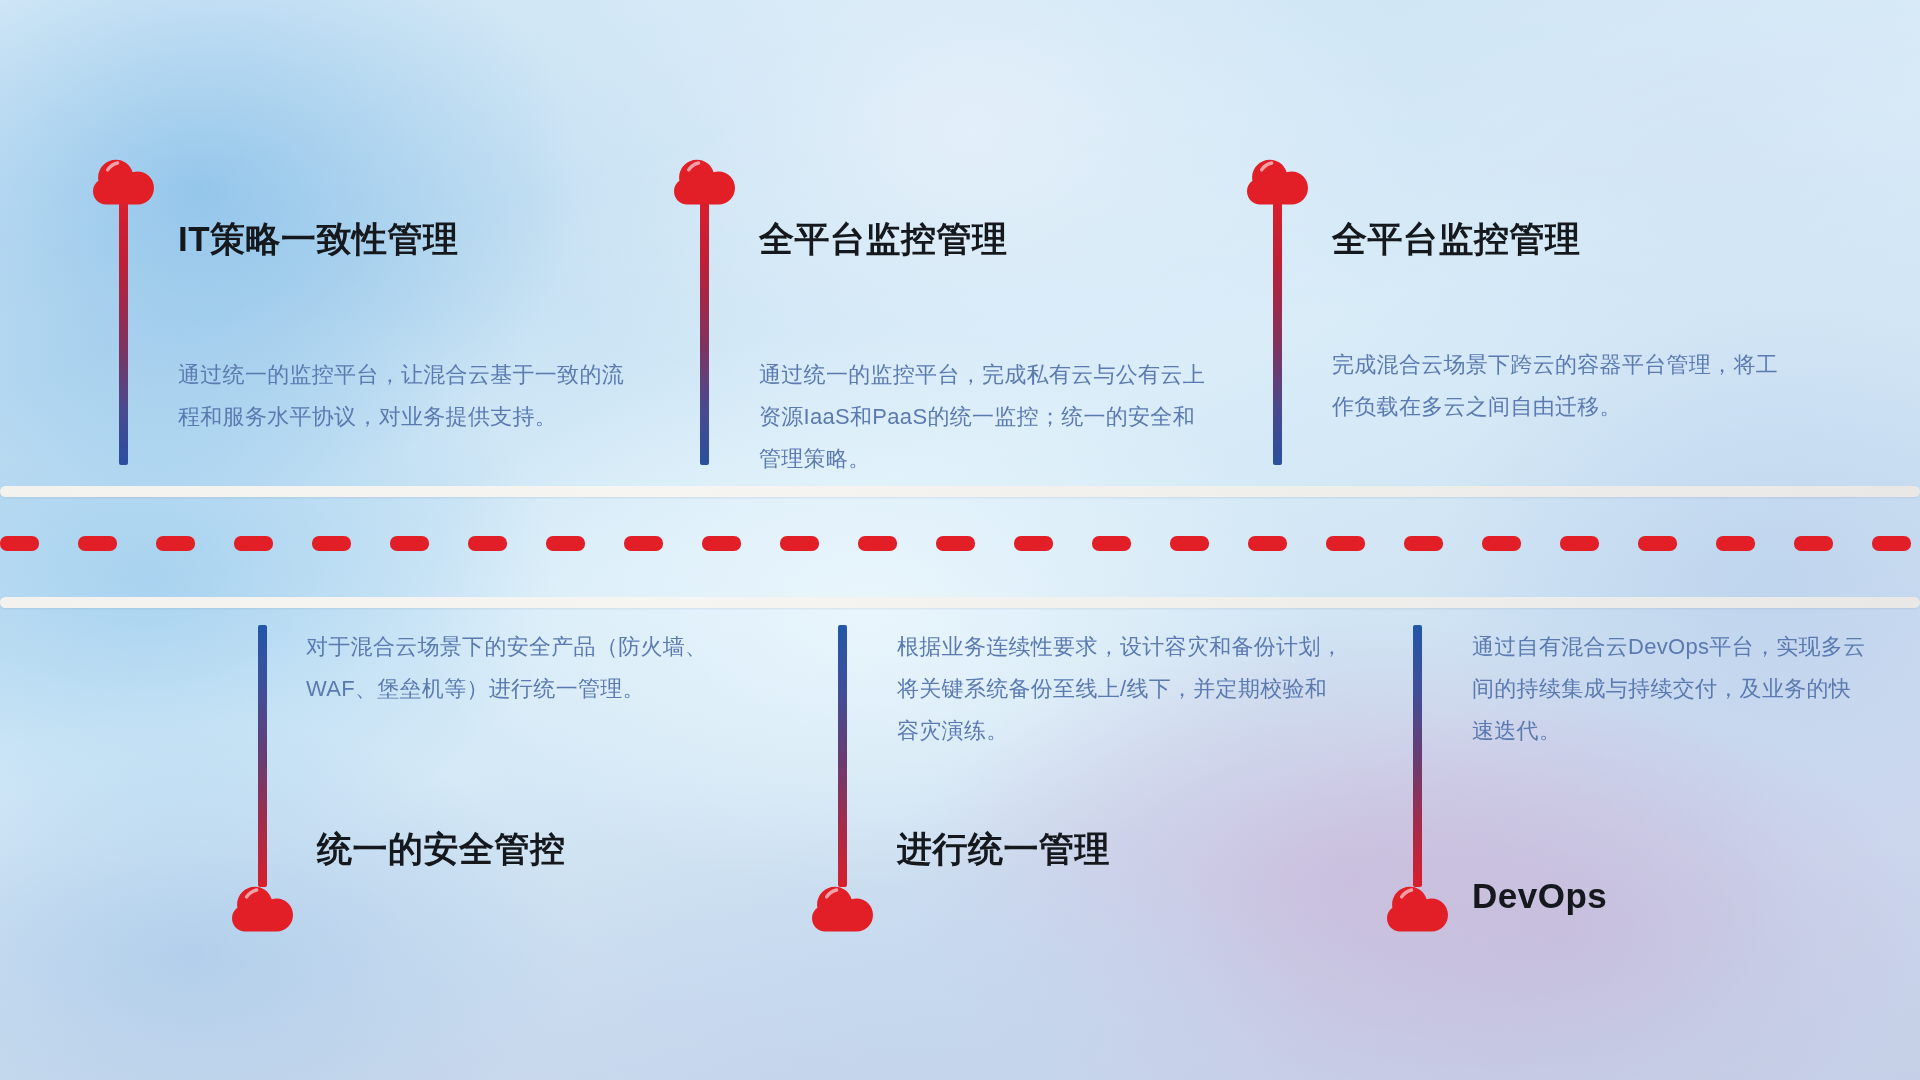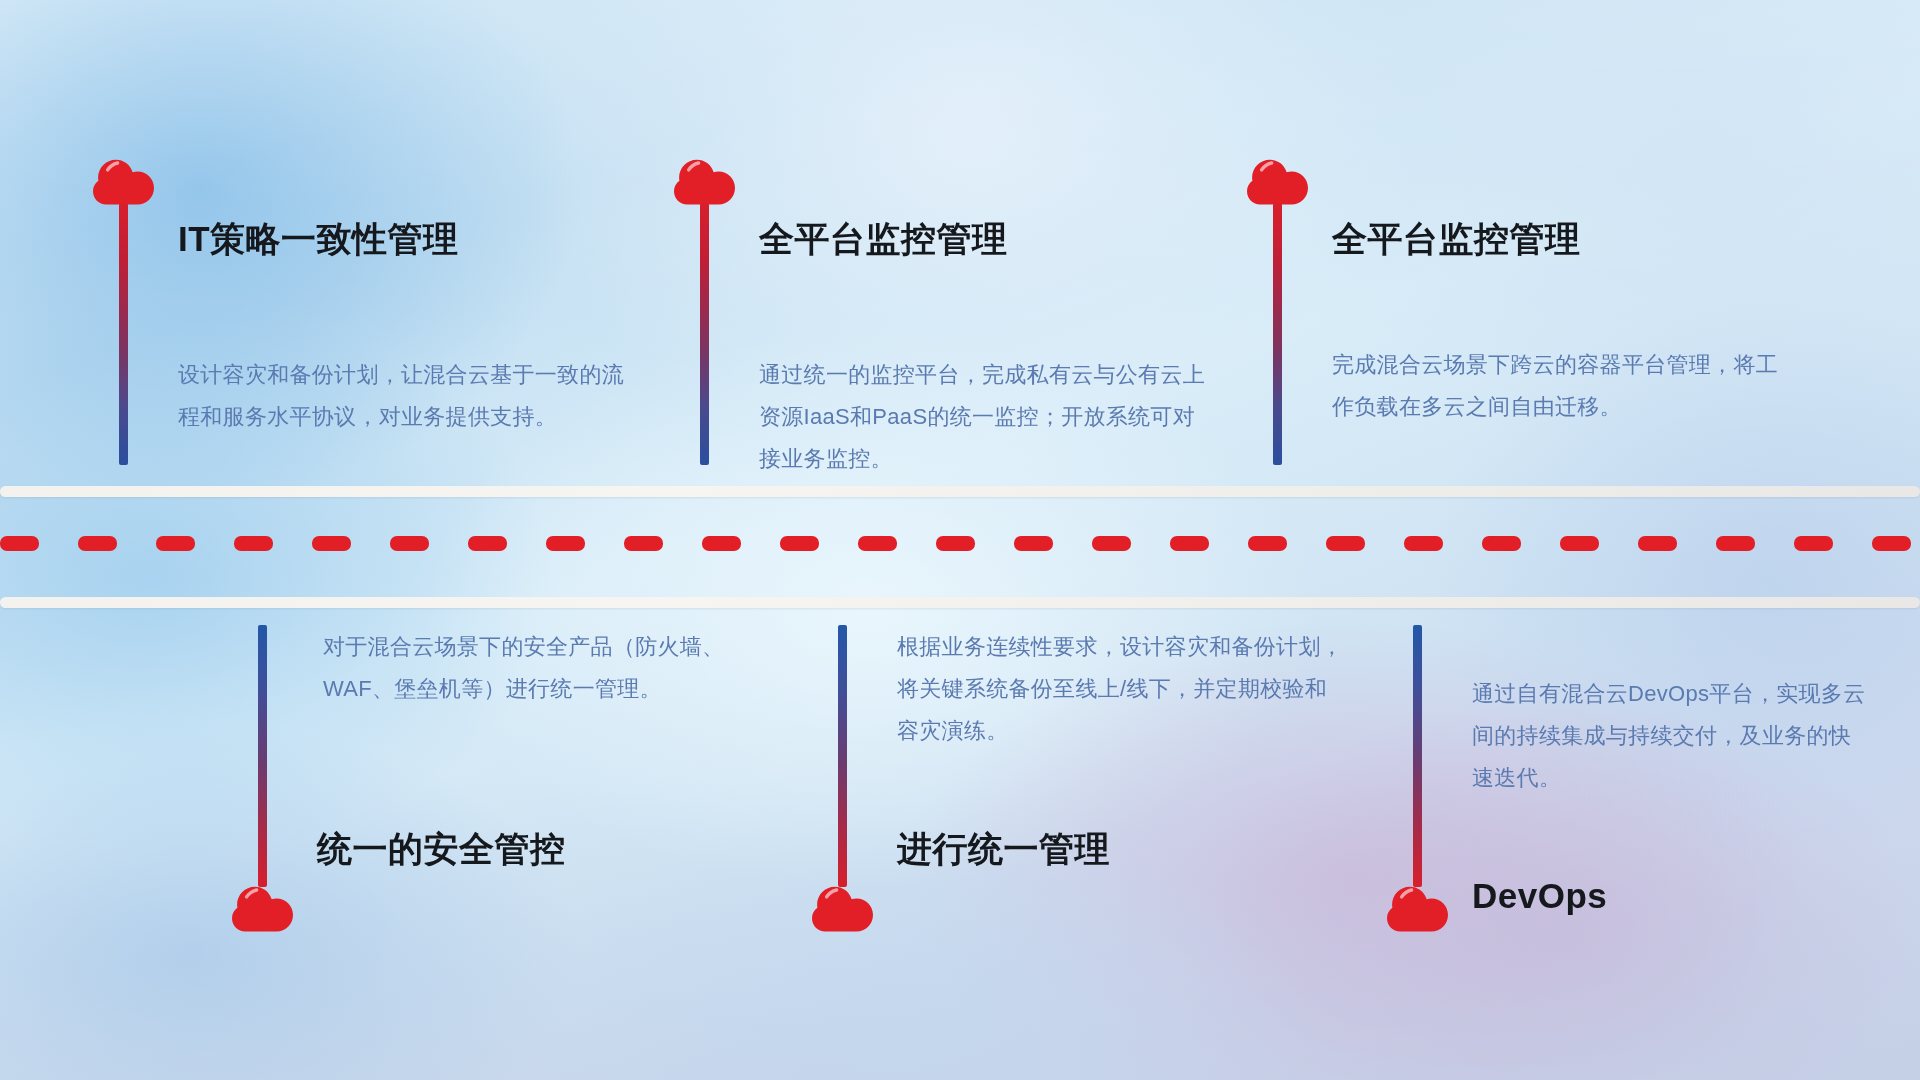"设计容灾和备份计划，让混合云基于一致的流程和服务水平协议，对业务提供支持。" div.m-body { text: 设计容灾和备份计划 -> 通过统一的监控平台 }
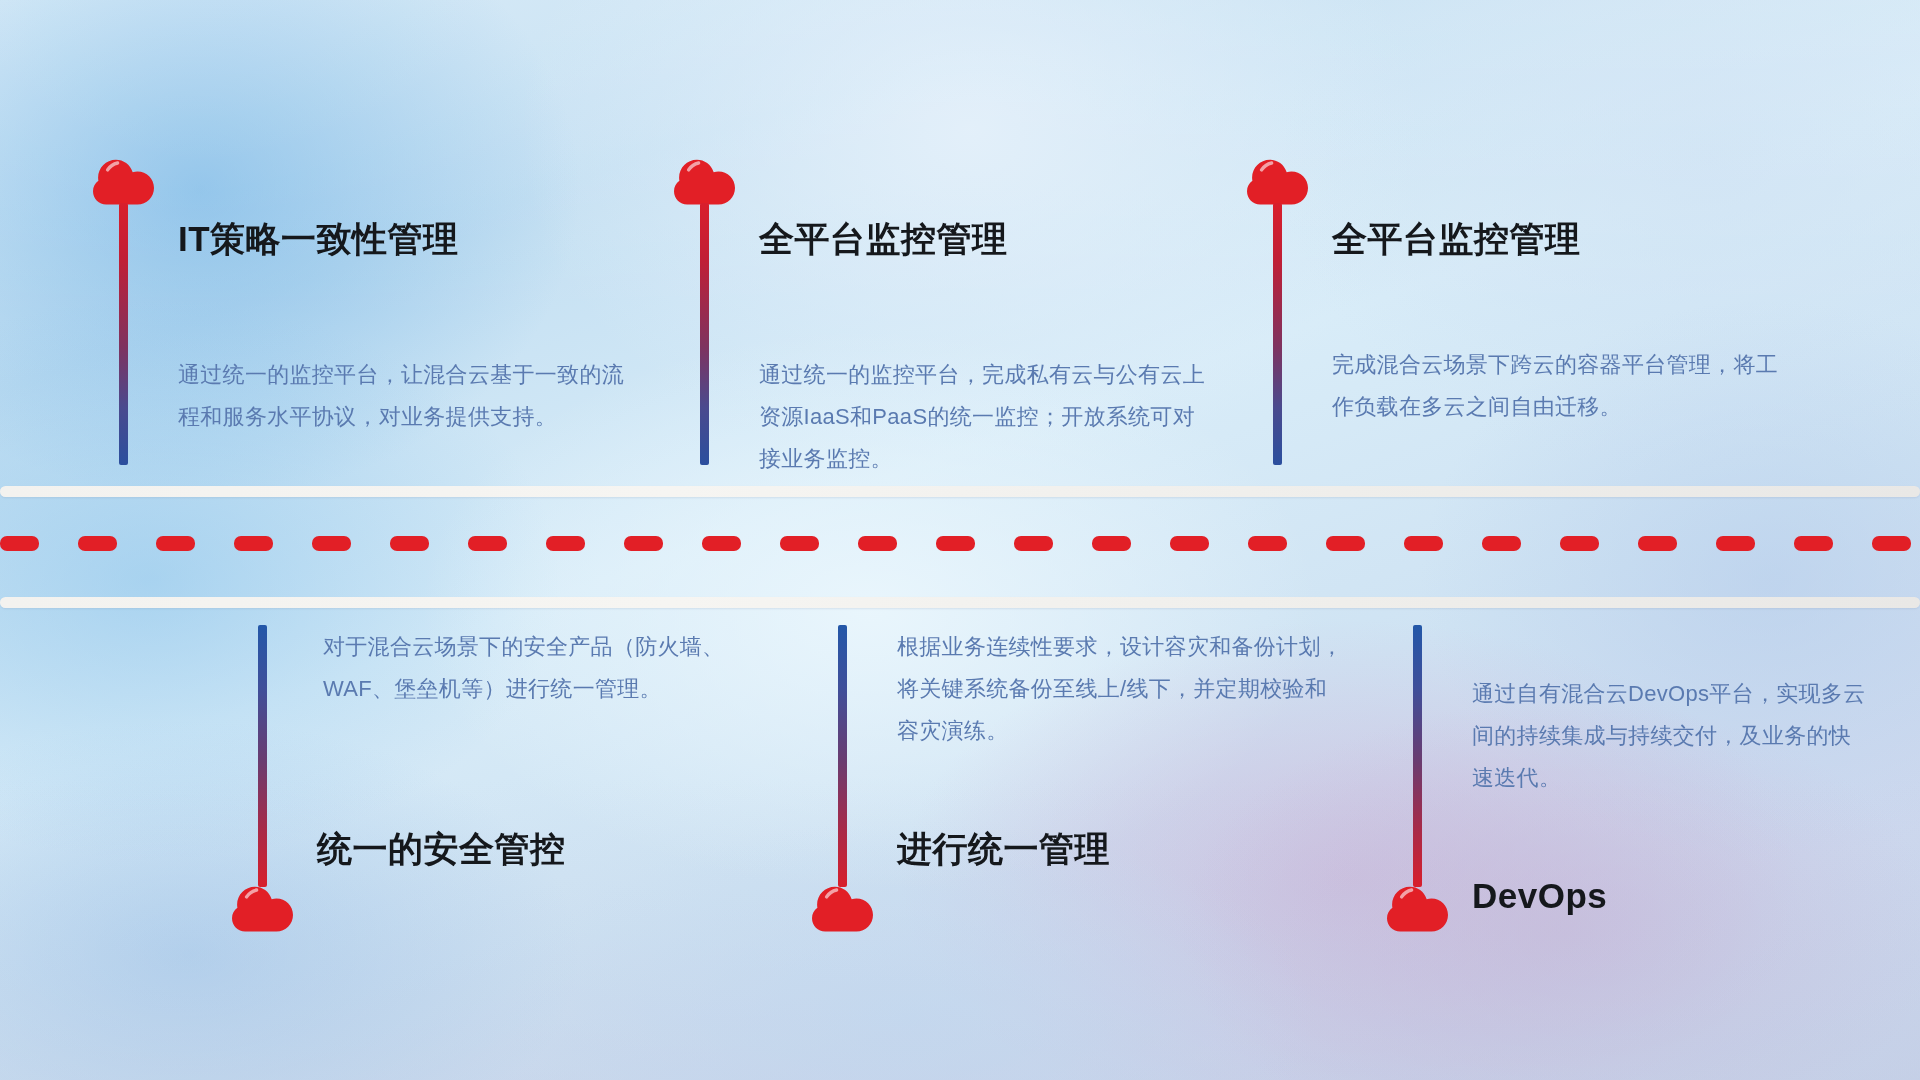"通过统一的监控平台，完成私有云与公有云上资源IaaS和PaaS的统一监控；开放系" div.m-body { text: 开放系统可对接业务监控 -> 统一的安全和管理策略 }
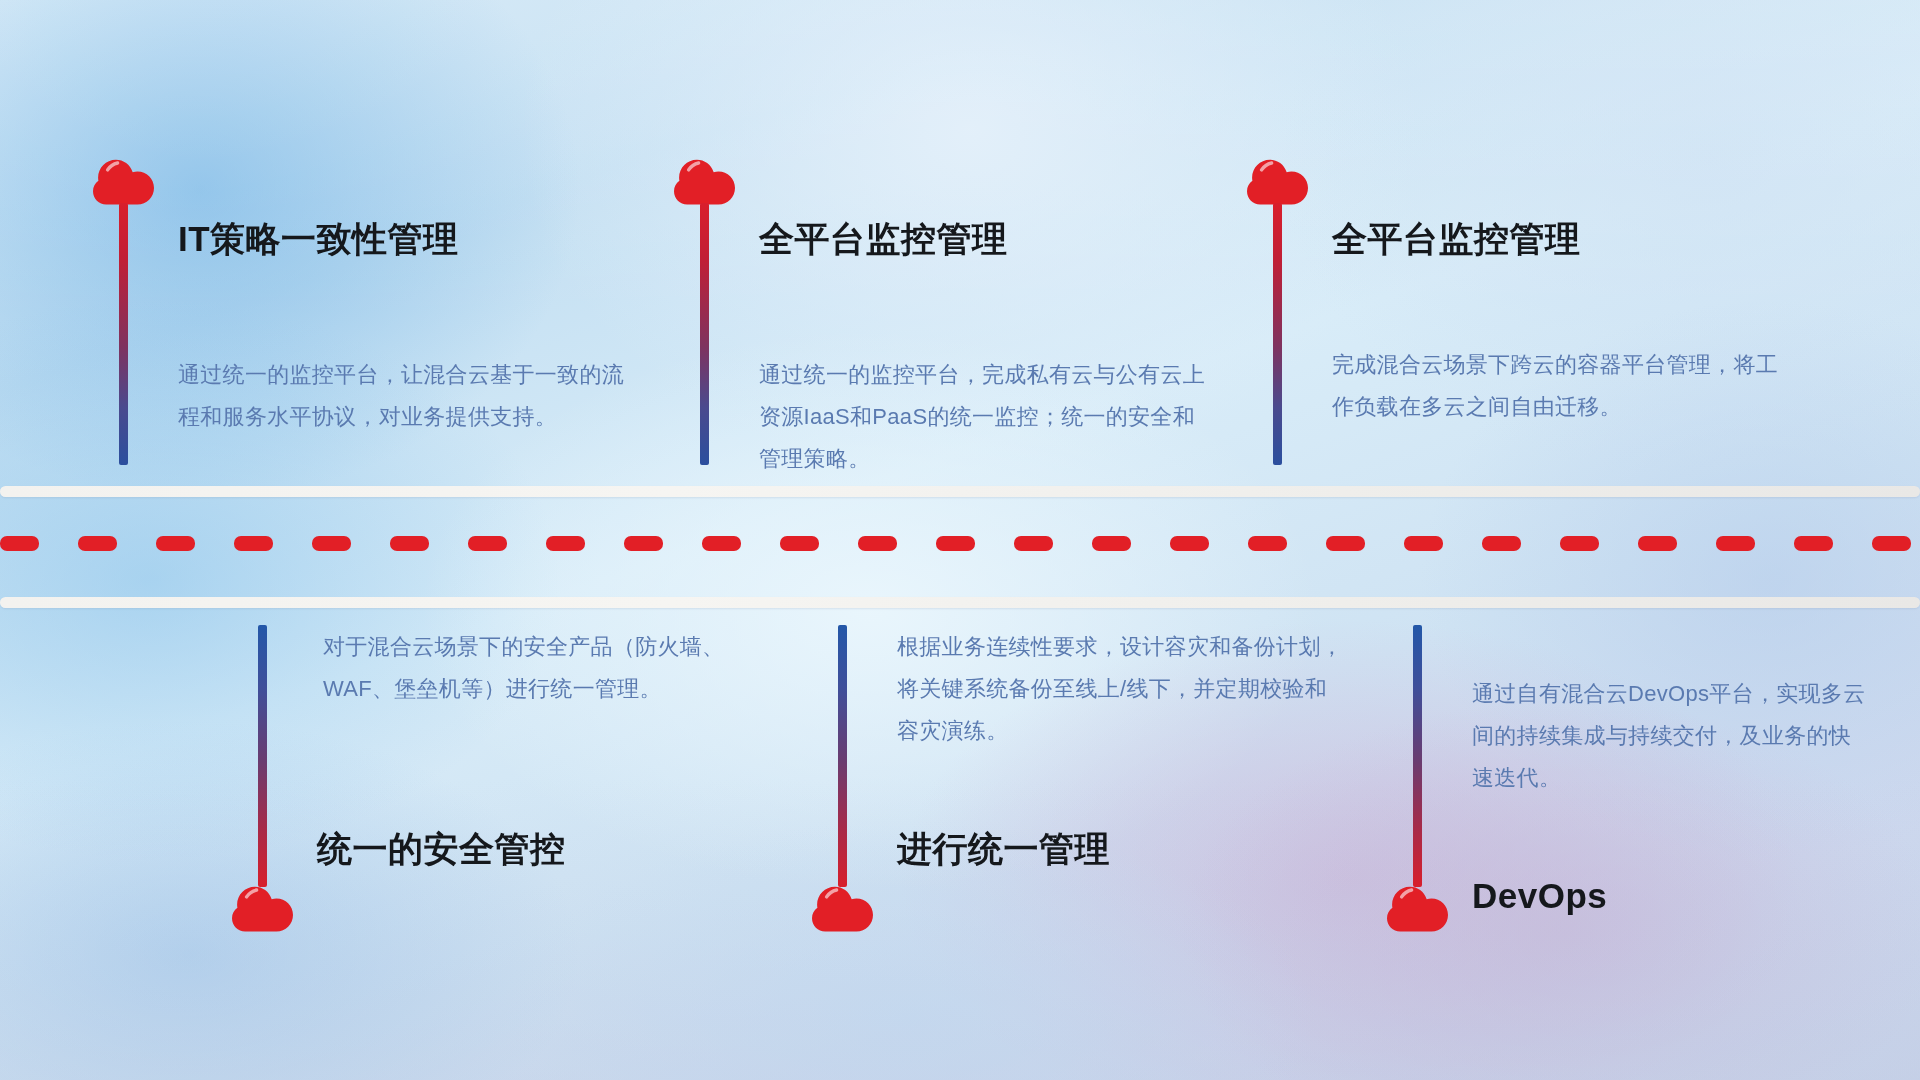"对于混合云场景下的安全产品（防火墙、WAF、堡垒机等）进行统一管理。" div.m-body { left: 323px -> 306px }
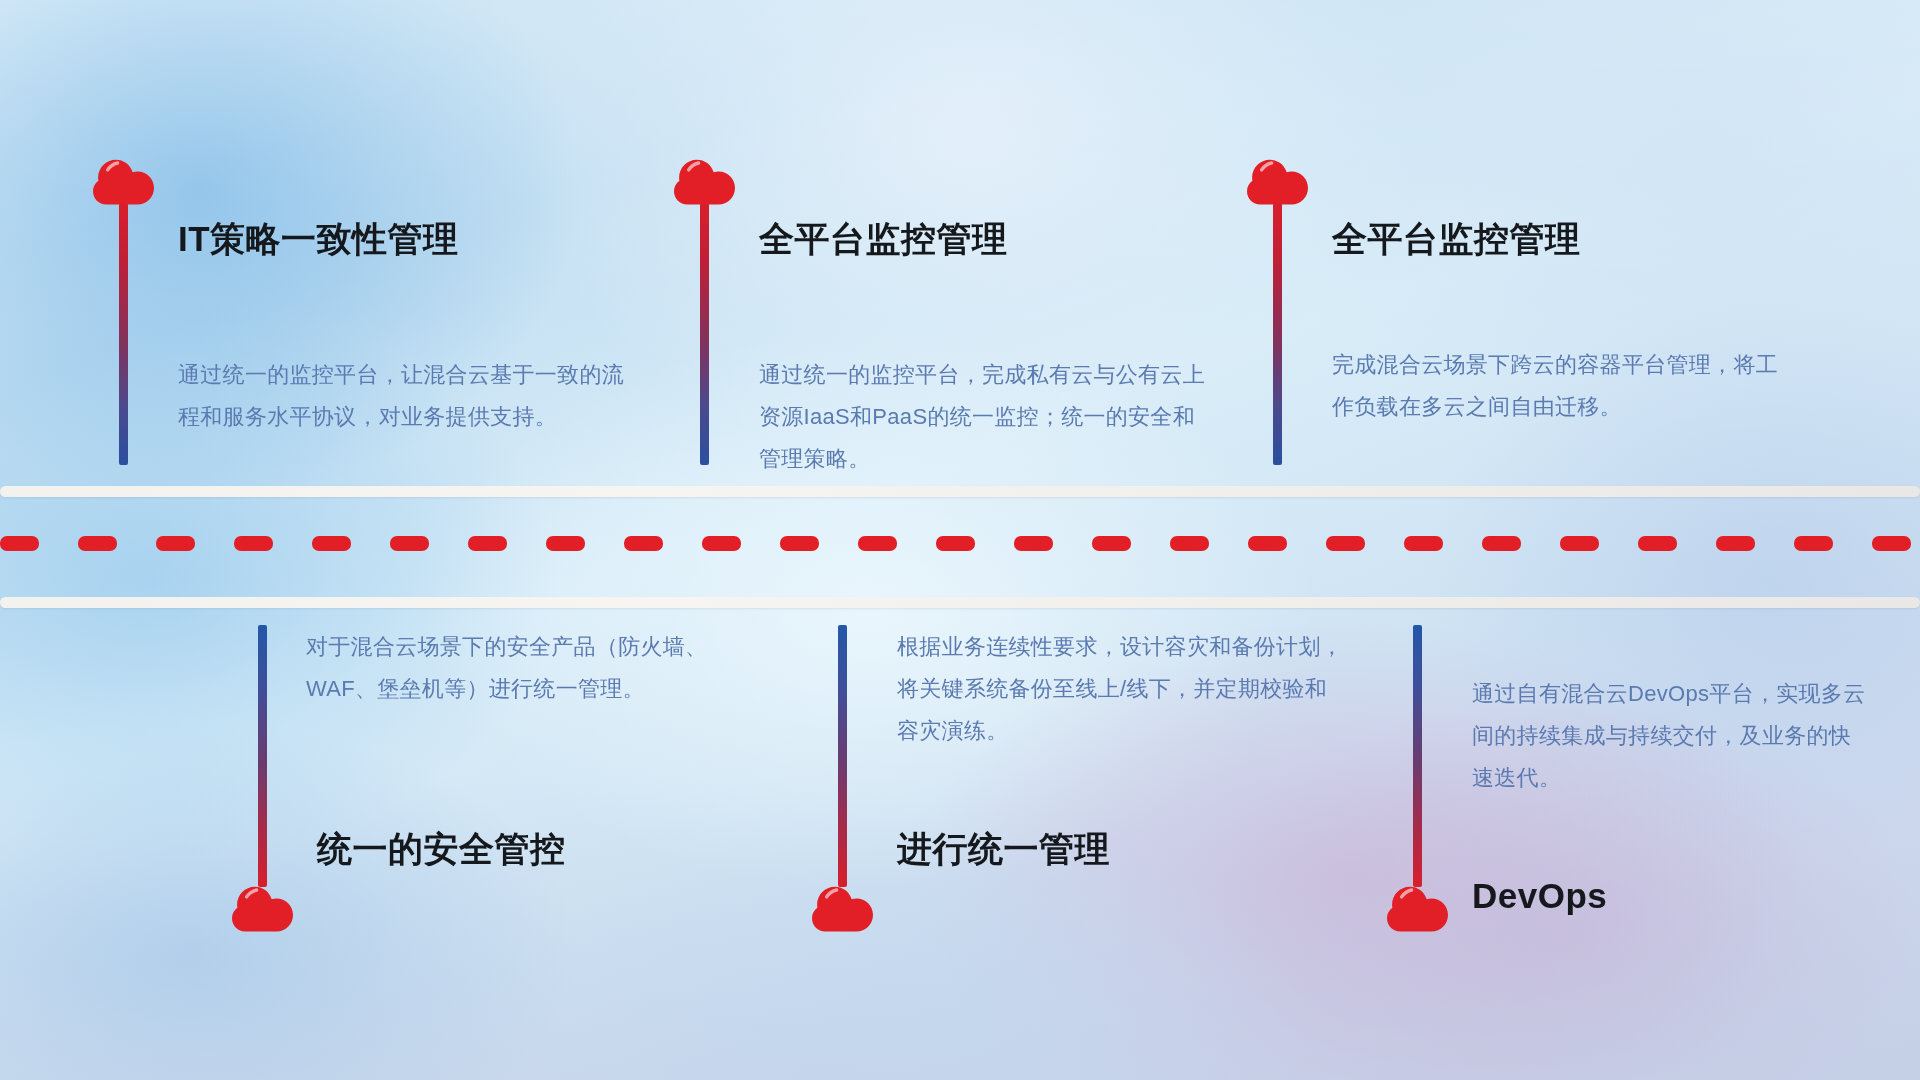"通过自有混合云DevOps平台，实现多云间的持续集成与持续交付，及业务的快速迭代" .m-body.narrow { margin-top: 47px -> none }
